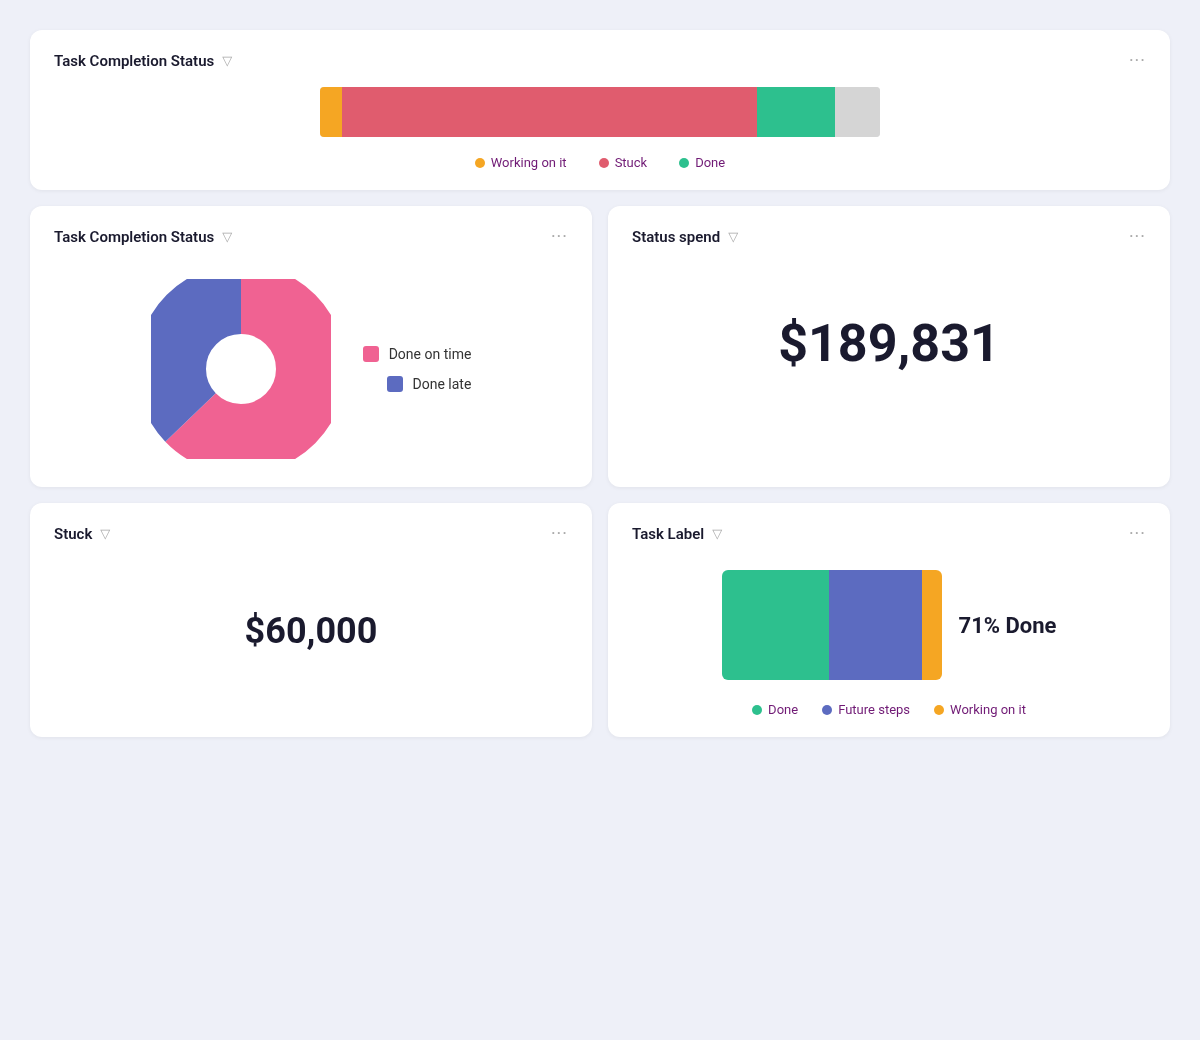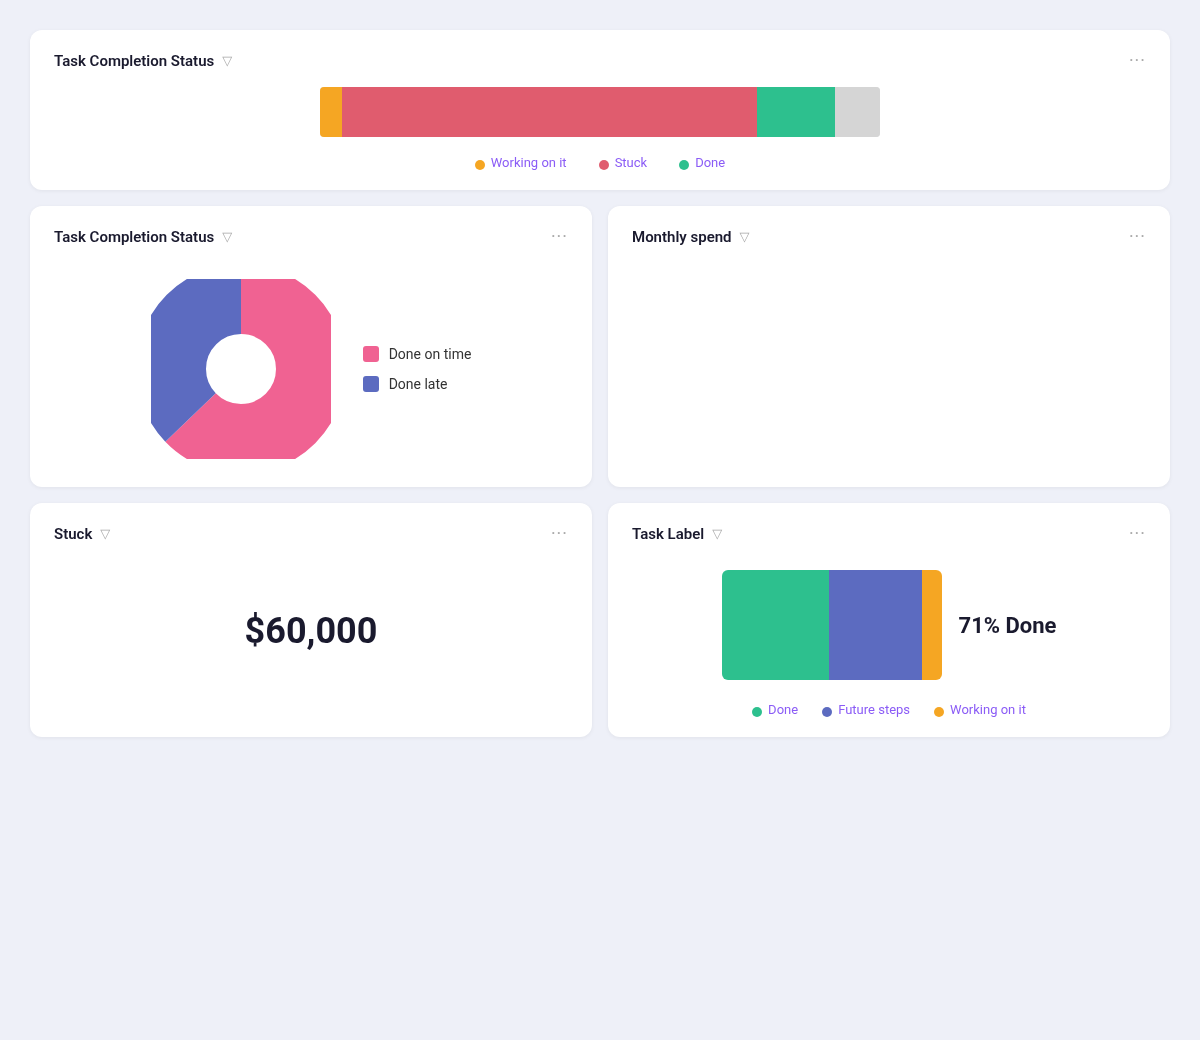"Working on it" .legend-item { align-items: flex-end -> center; color: #8b5cf6 -> #701a75 }
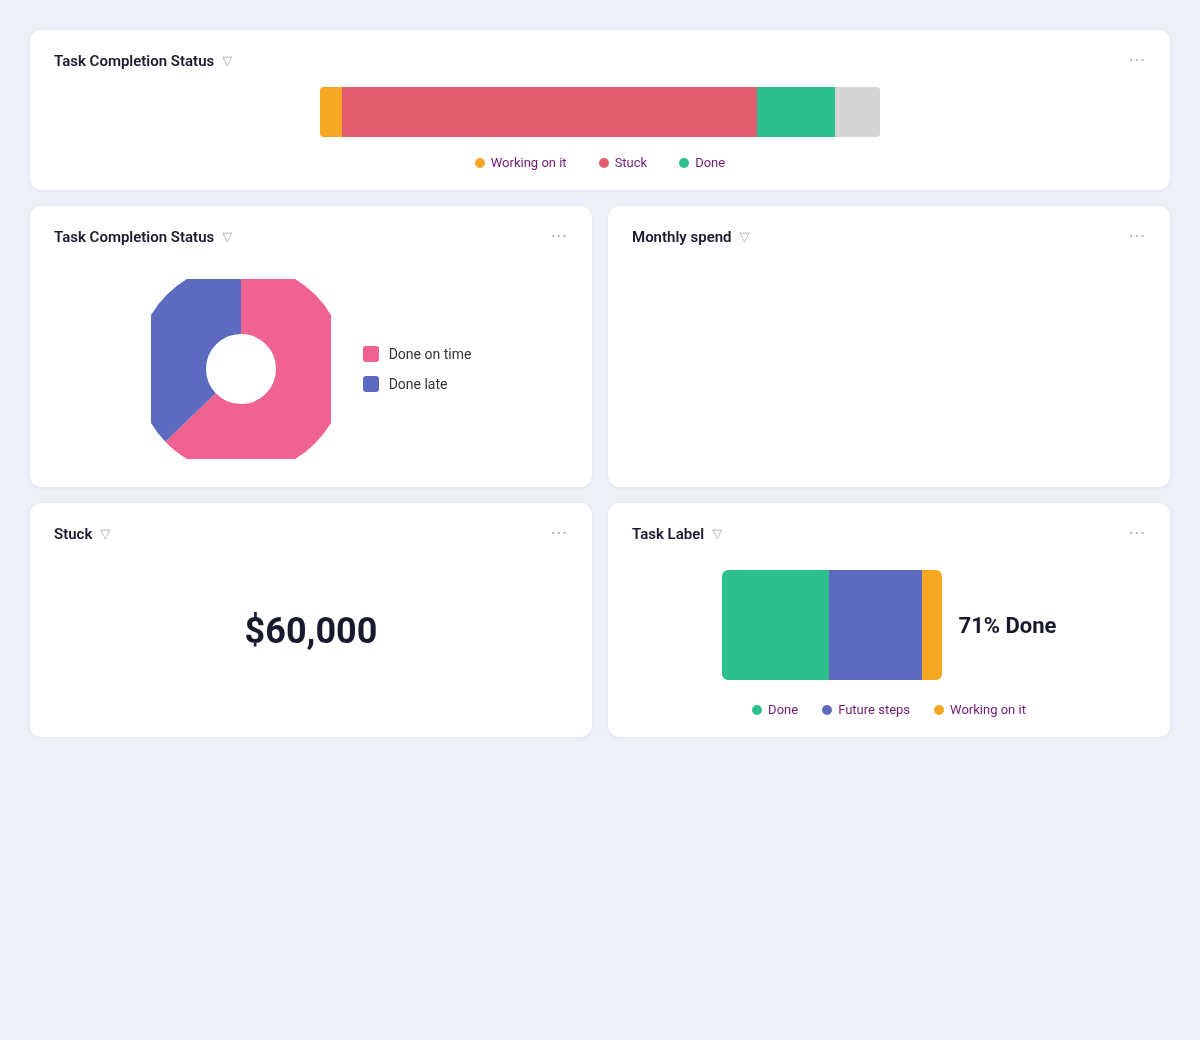"Monthly spend" span.card-title { text: Monthly -> Status }
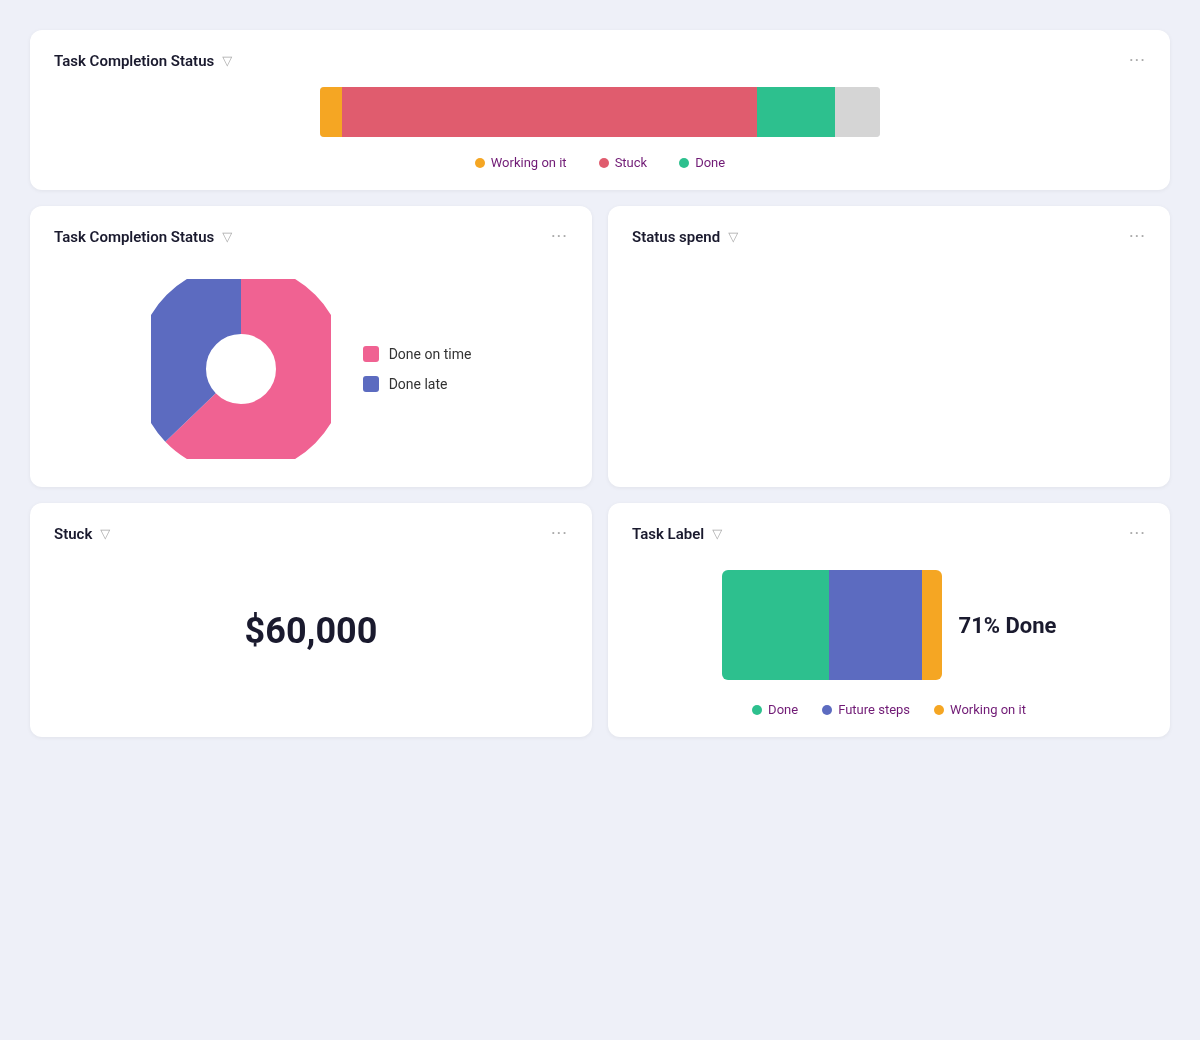"Done on time" .pie-legend { align-items: none -> flex-end }
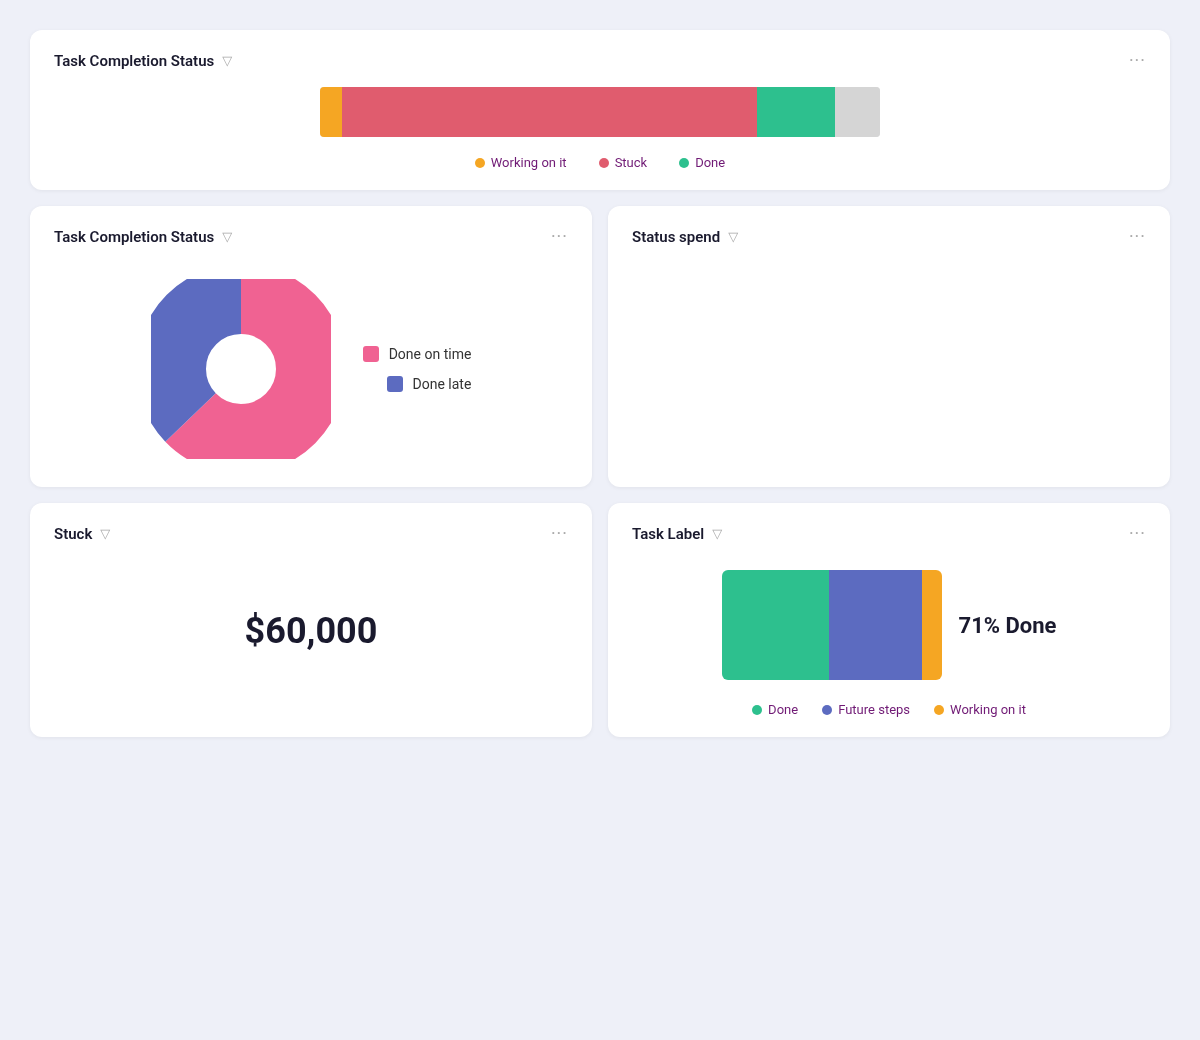"$189,831" div.spend-value { html: none -> <div>$189,831</div> }
